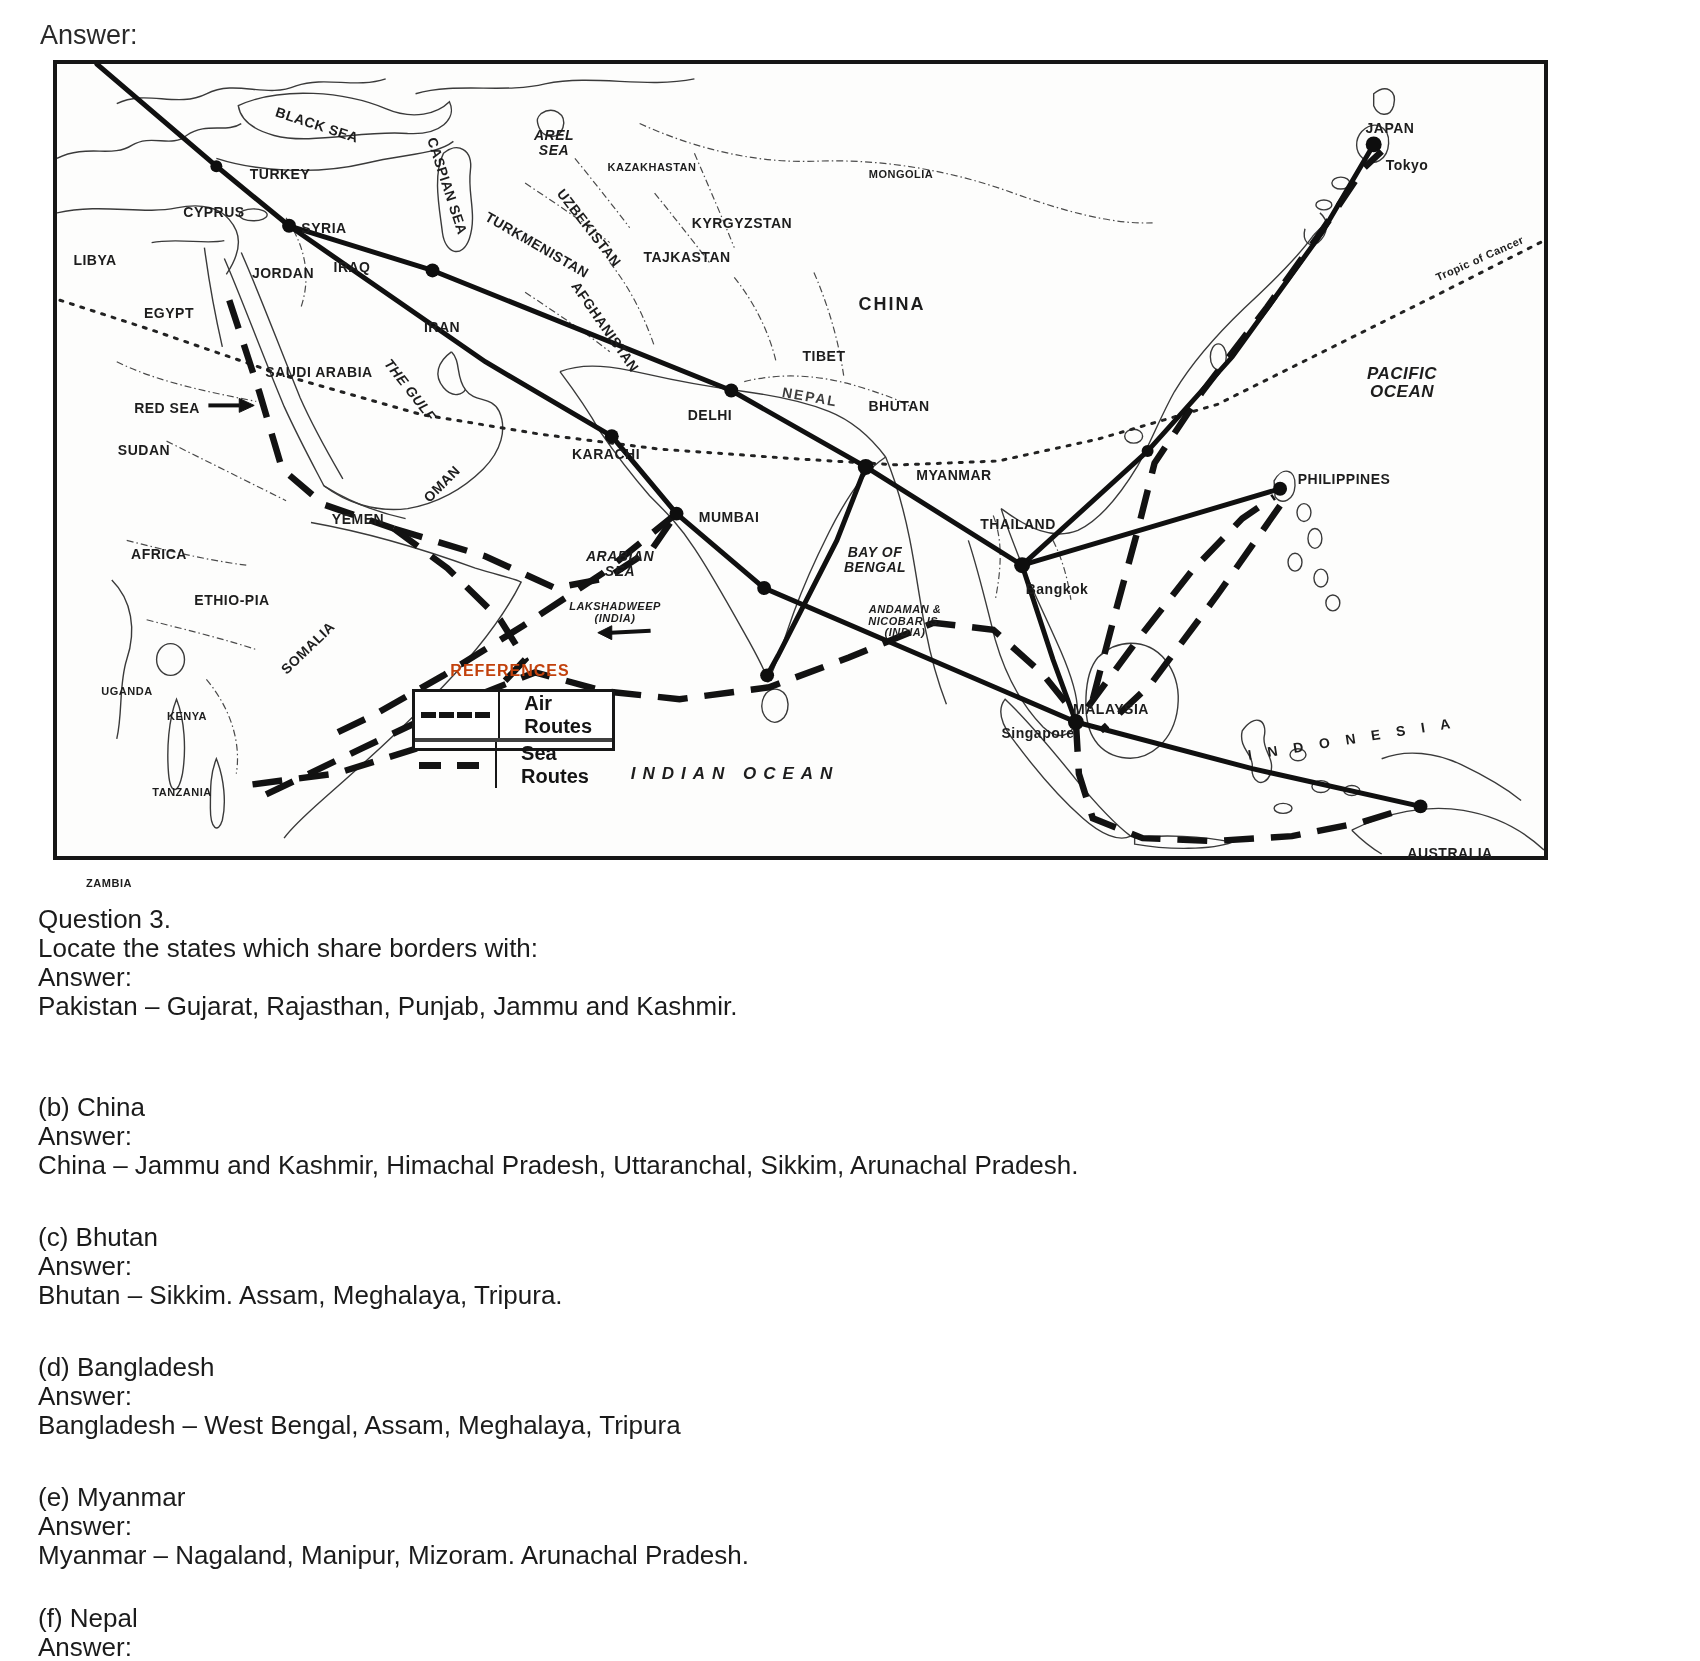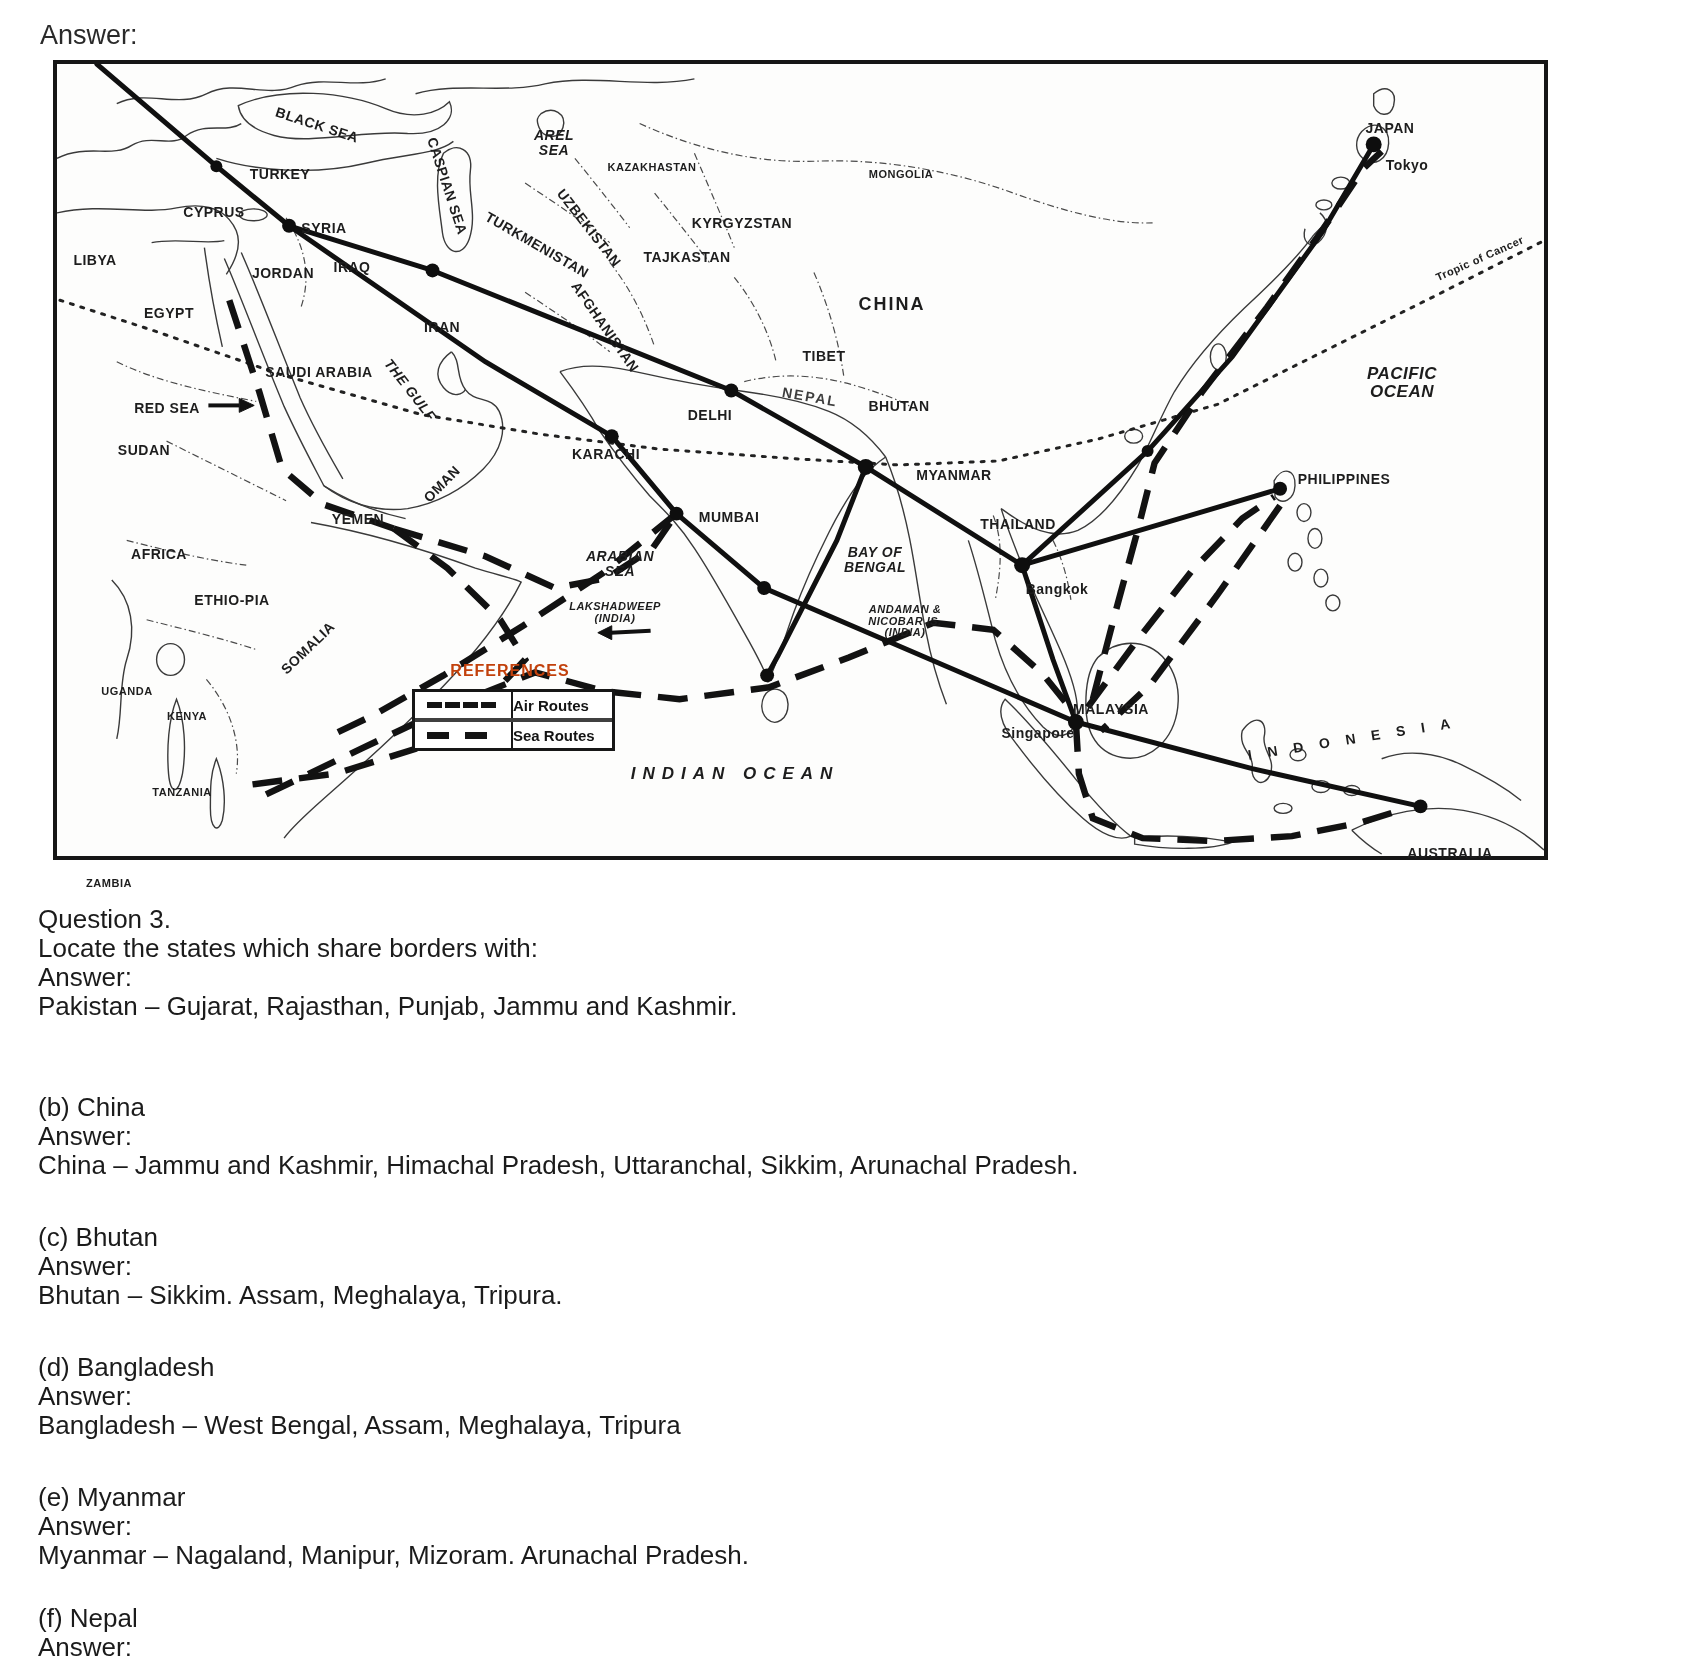"Air Routes" .legend-label { font-size: 15px -> 20px; padding-left: 0 -> 24px }
